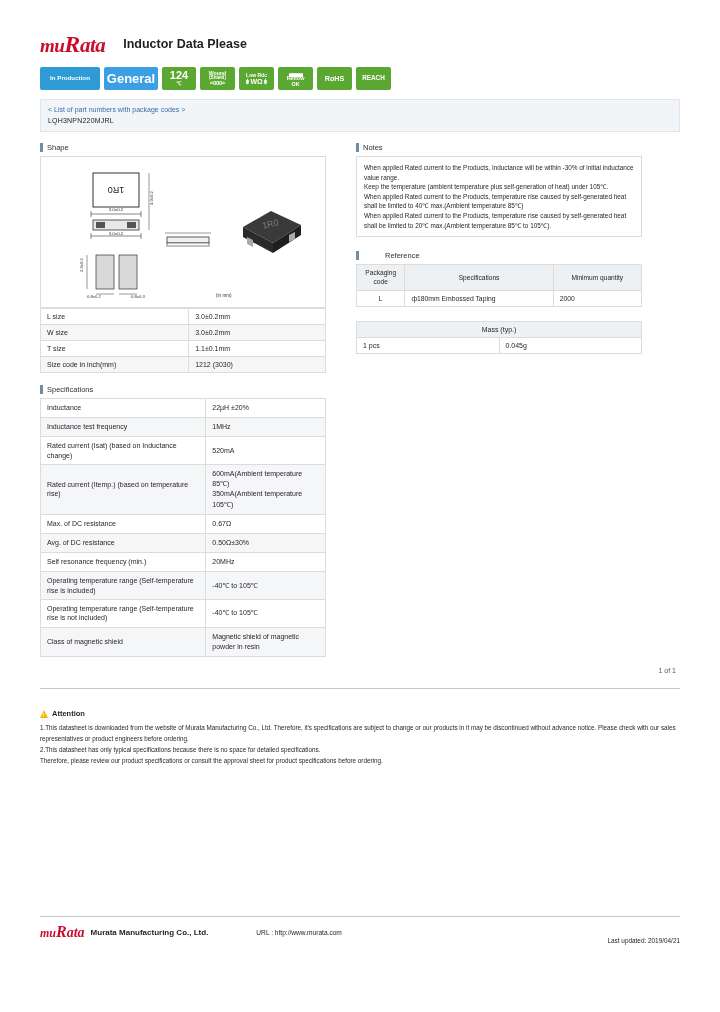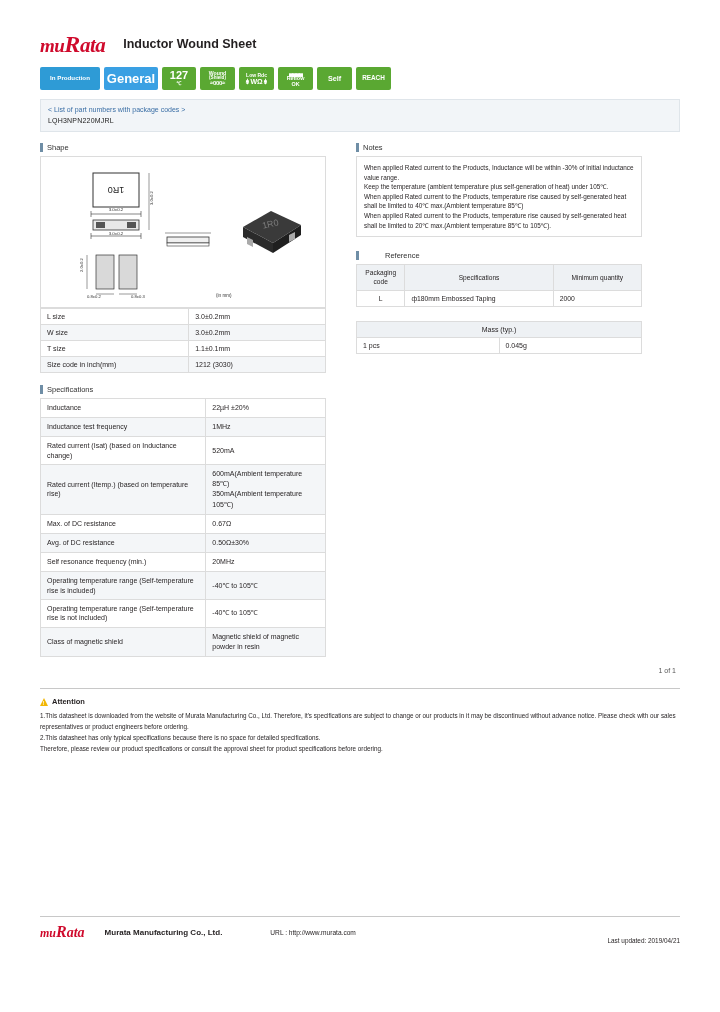"Inductor Wound Sheet" div.hdr-title { text: Wound Sheet -> Data Please }
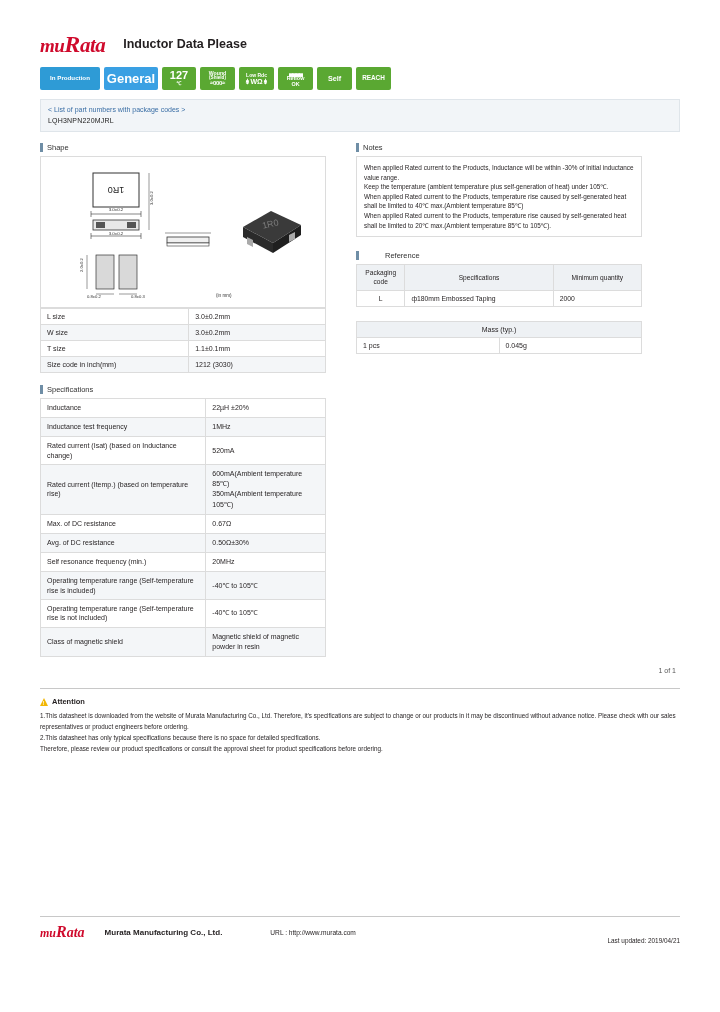"127" span.t1 { text: 127 -> 124 }
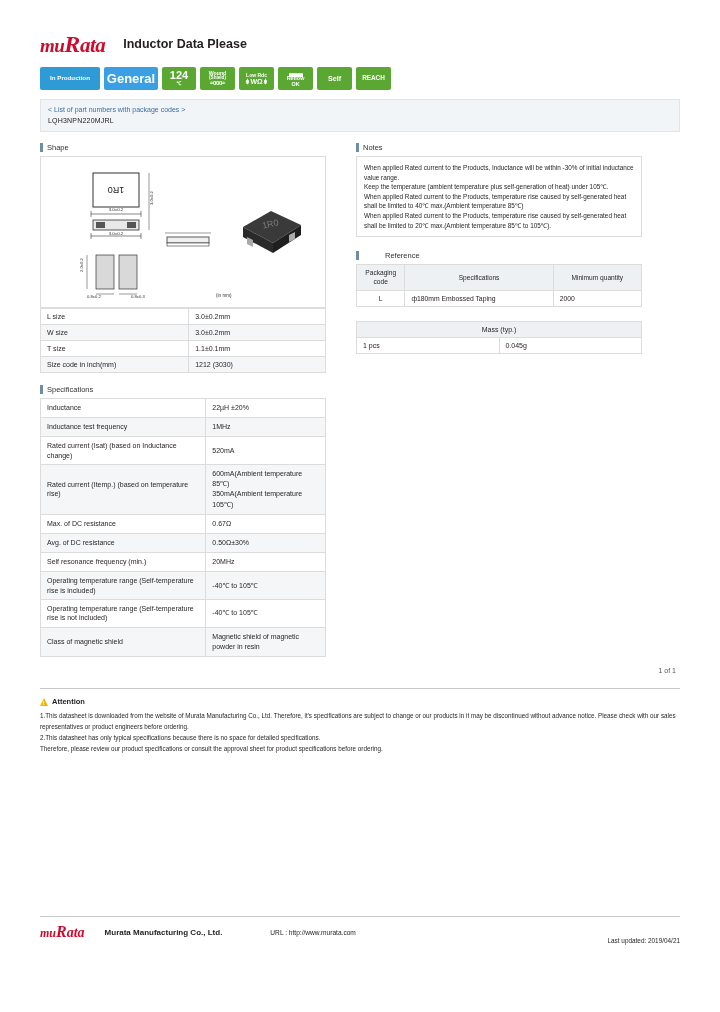"Self" div.badge { text: Self -> RoHS }
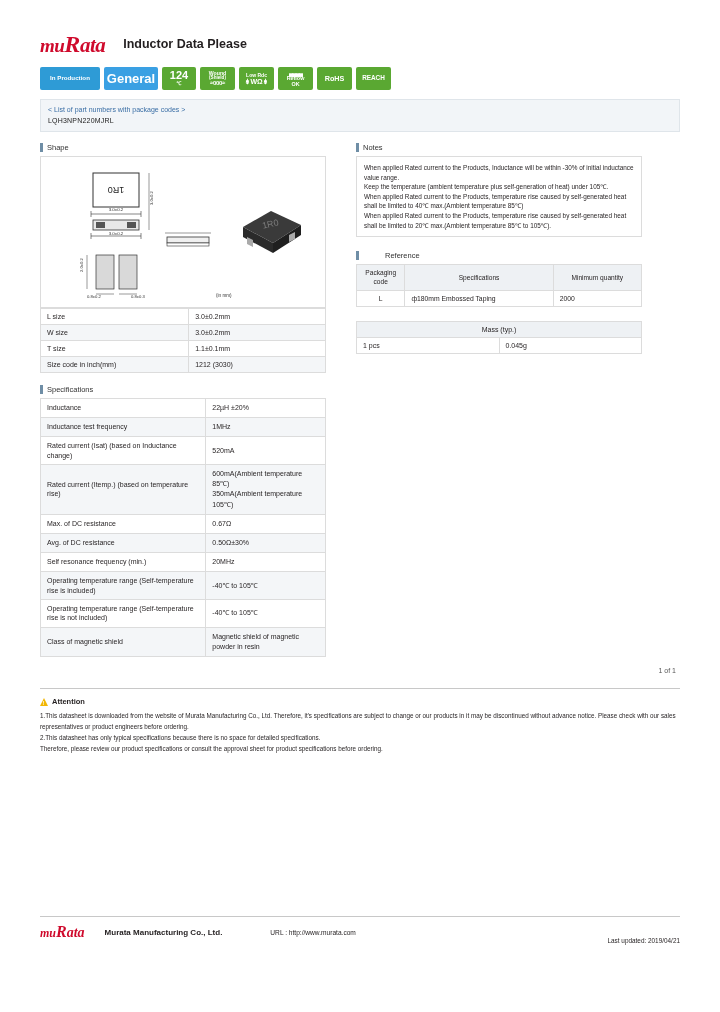"Attention" .att-wrap { padding-top: 8px -> 20px }
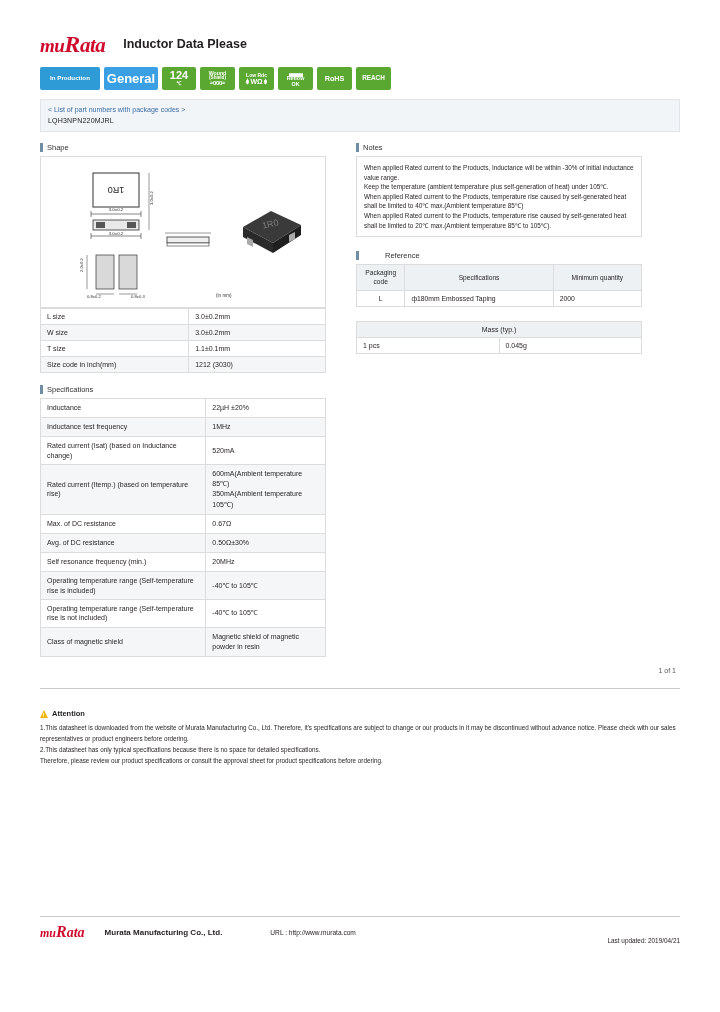"Murata Manufacturing Co., Ltd." .ftr-co { margin-left: 20px -> 6px }
